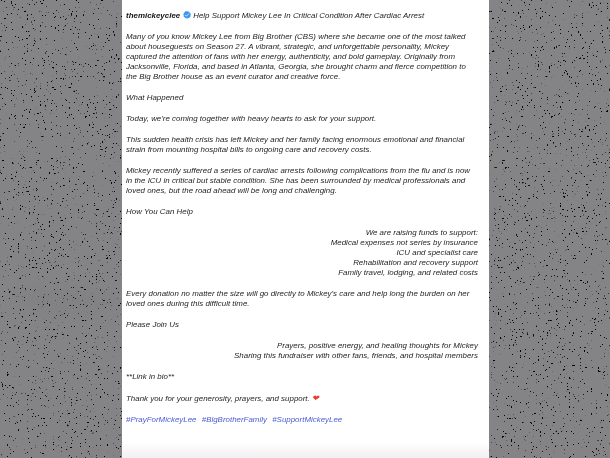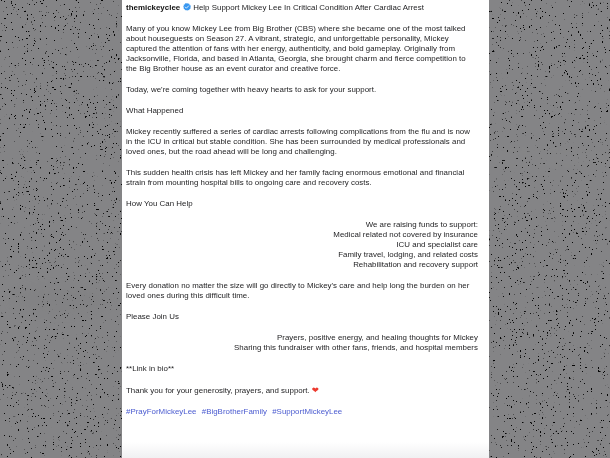"themickeyclee Help Support Mickey Lee" .caption-panel p { font-style: none -> italic; margin: 0 0 11px 0 -> 8px 0 11px 0 }
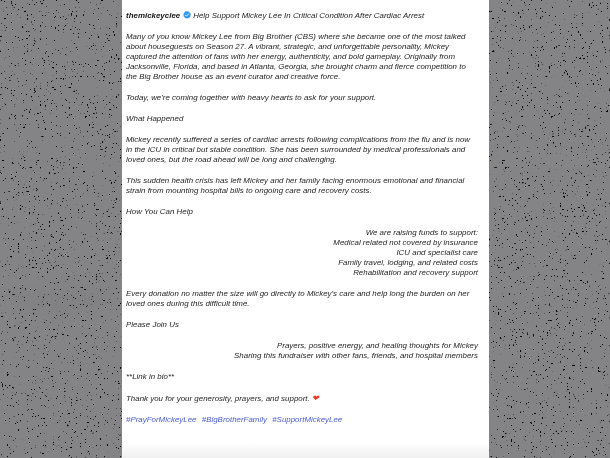"Today, we're coming together with" p { order: before "What Happened" -> after "What Happened" }
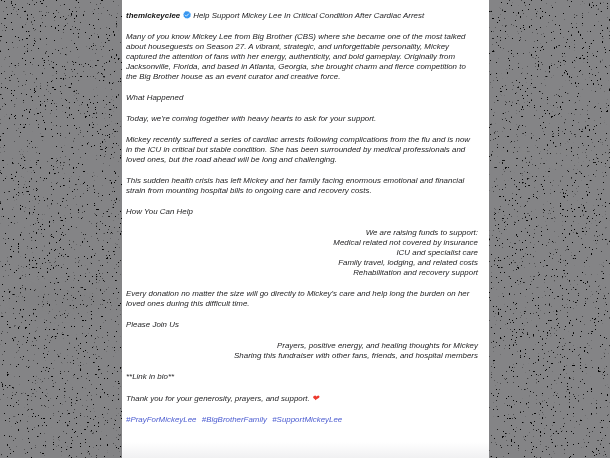"Mickey recently suffered a series" p { order: before "This sudden health crisis has" -> after "This sudden health crisis has" }
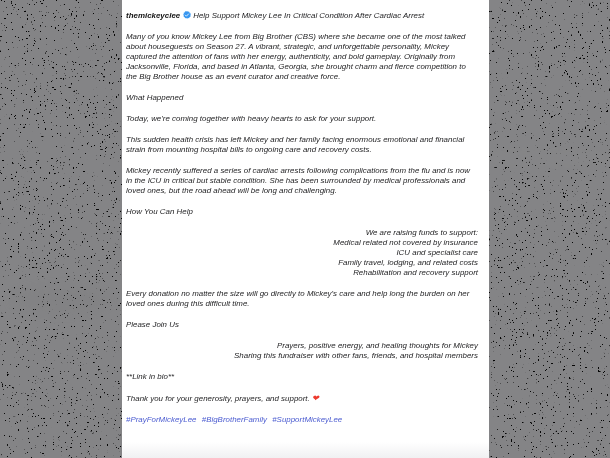"Medical related not covered by" span { text: related not covered -> expenses not series }
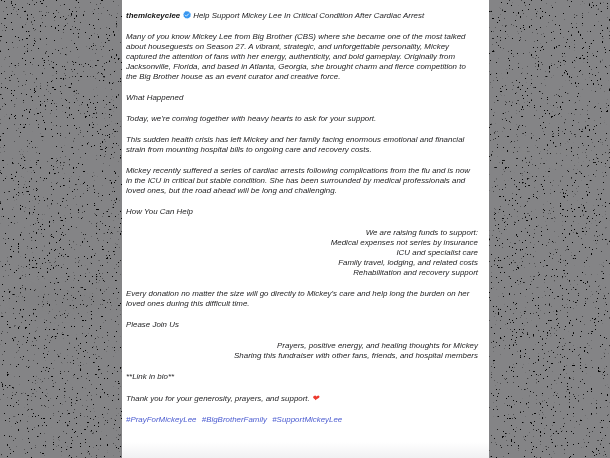"Family travel, lodging, and related" span { order: before "Rehabilitation and recovery support" -> after "Rehabilitation and recovery support" }
